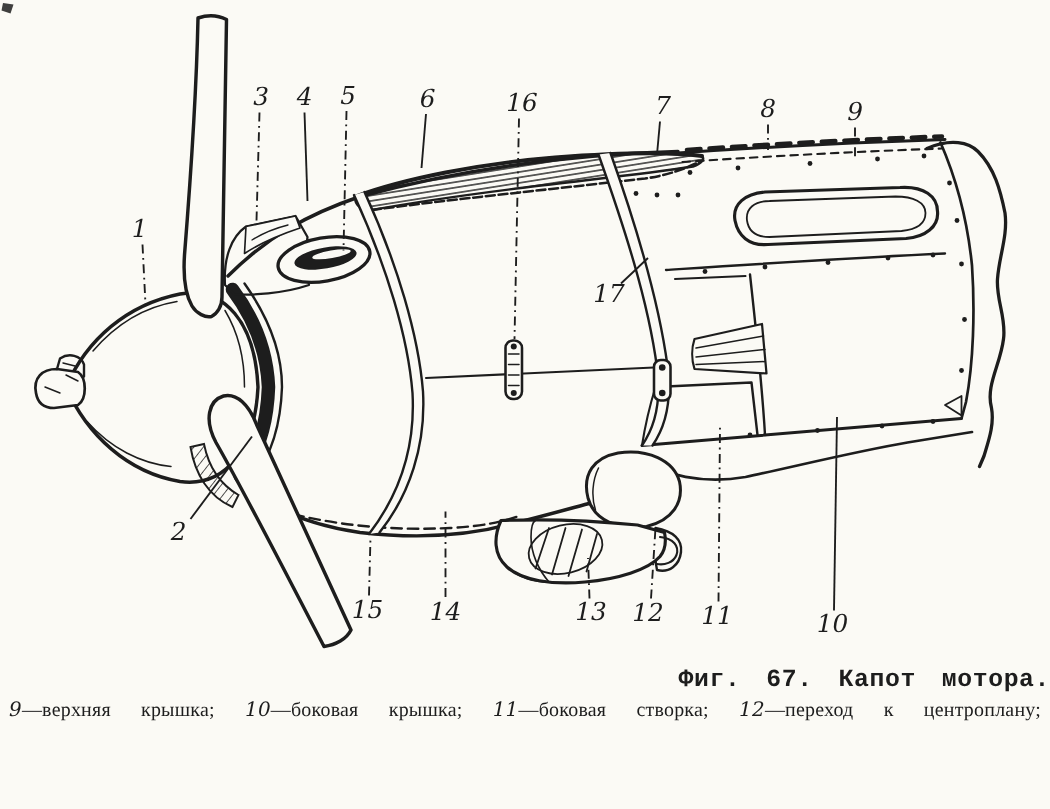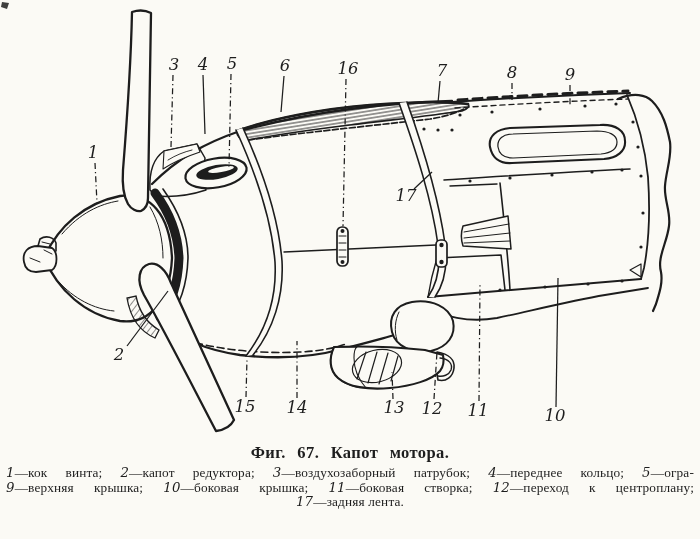"Фиг. 67. Капот мотора." .cap-title { font-family: none -> Liberation Mono, monospace; text-align: center -> right }
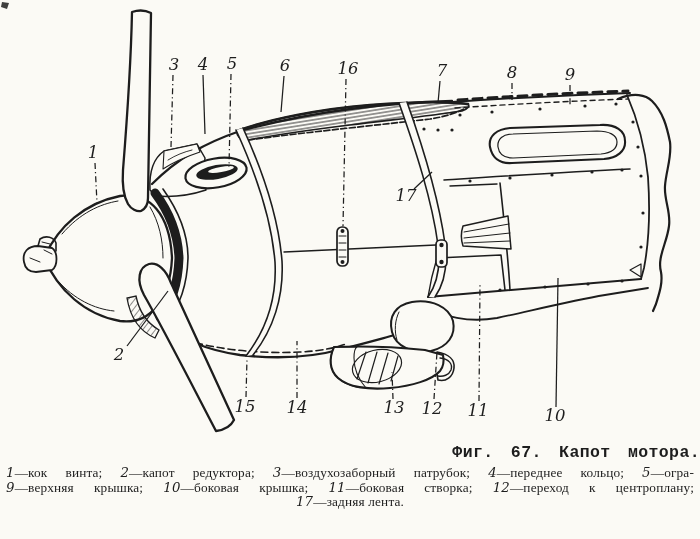"1—кок винта; 2—капот редуктора;" div.cap-line { html: <div><i>1</i>—кок винта; <i>2</i>—капот редуктора; <i>3</i>—воздухозаборный патрубок; <i>4</i>—переднее кольцо; <i>5</i>—огра-</div> -> none }
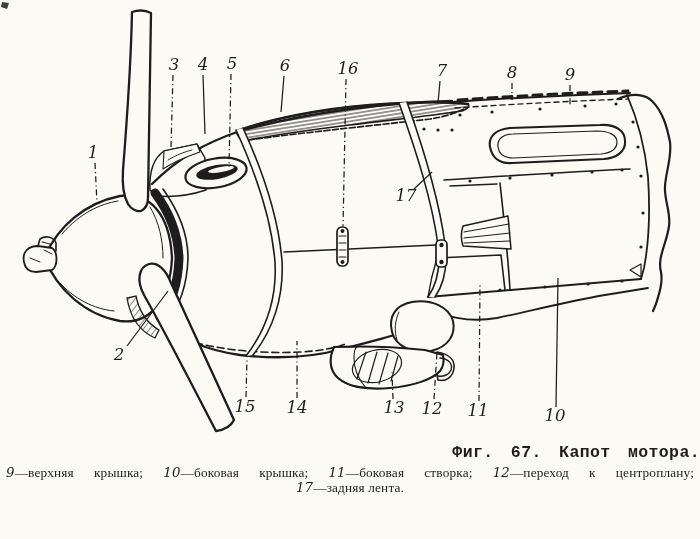"17—задняя лента." div.cap-line { html: <div><i>17</i>—задняя лента.</div> -> none }
